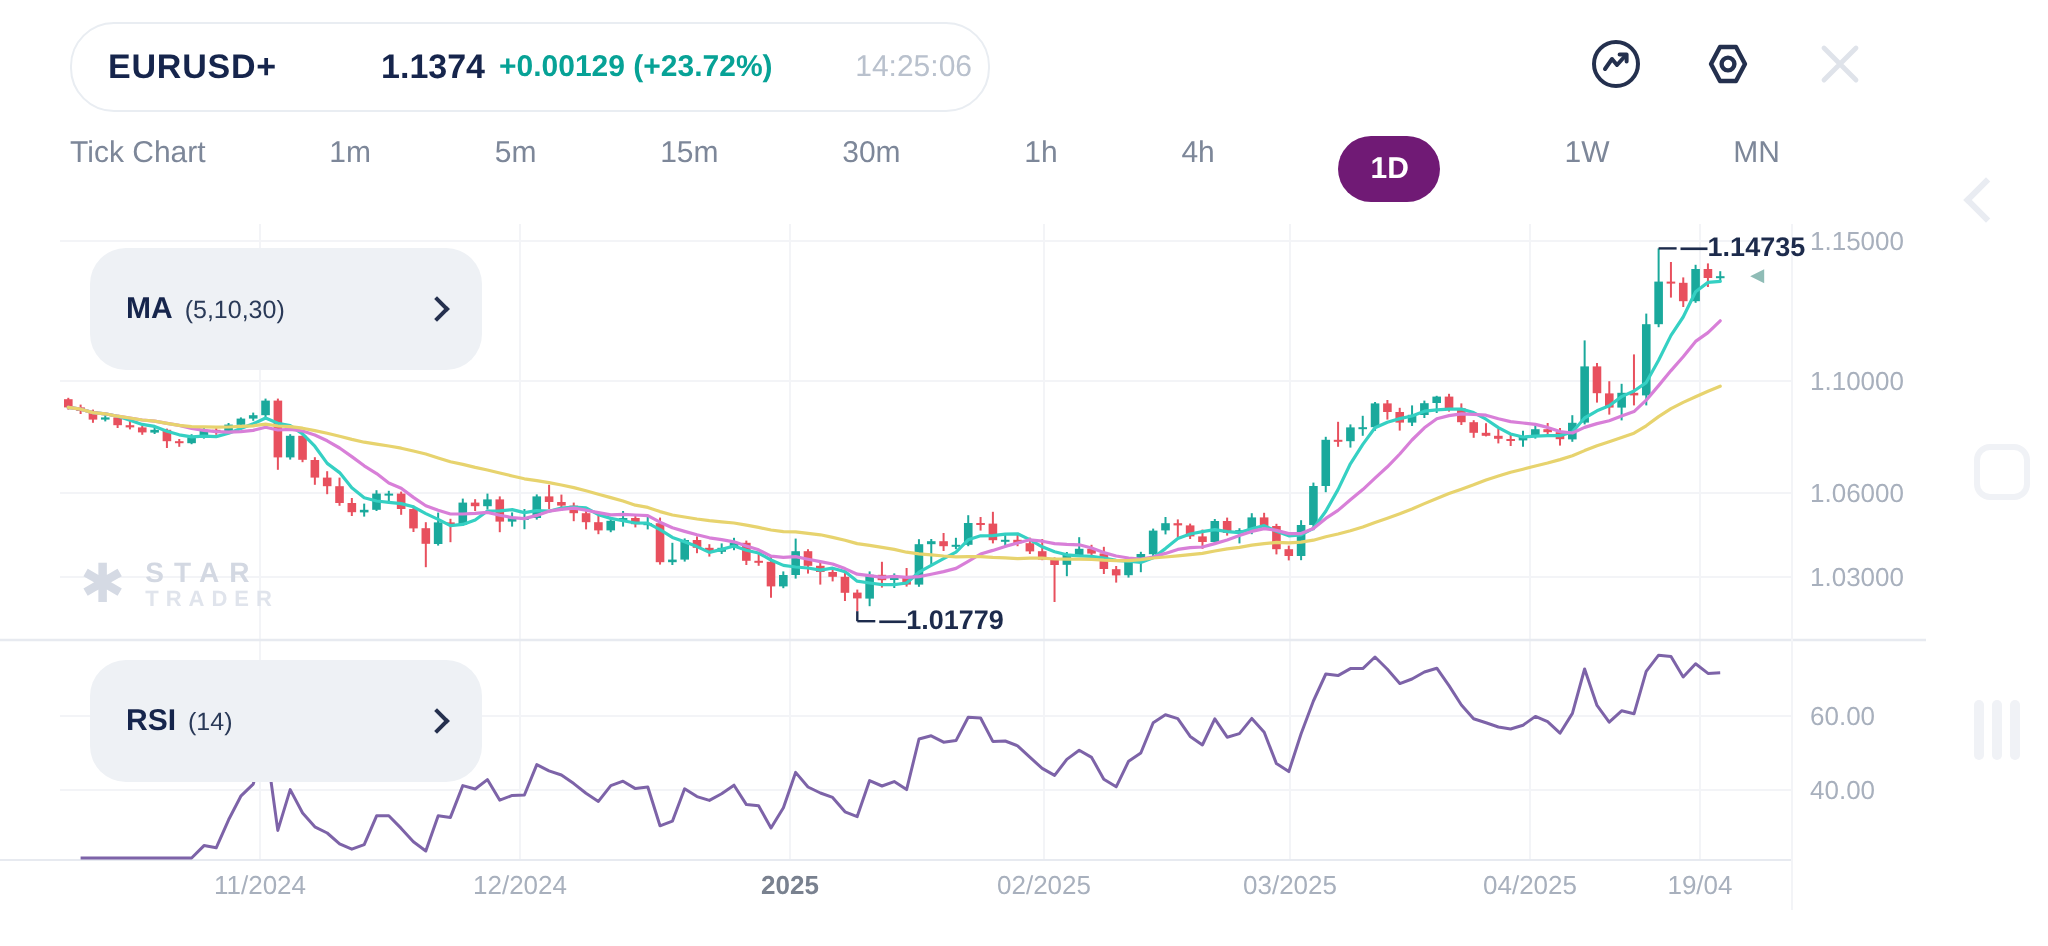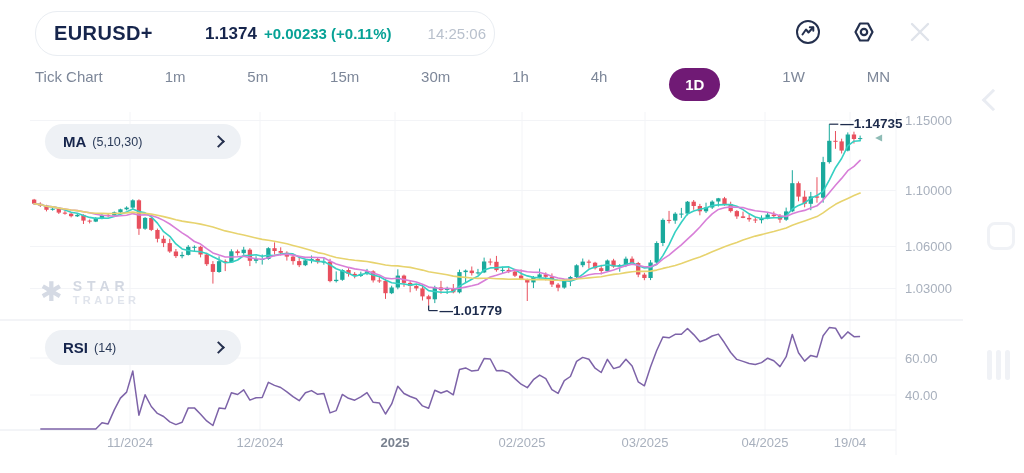"EURUSD+" .sym { font-size: 20px -> 17px }
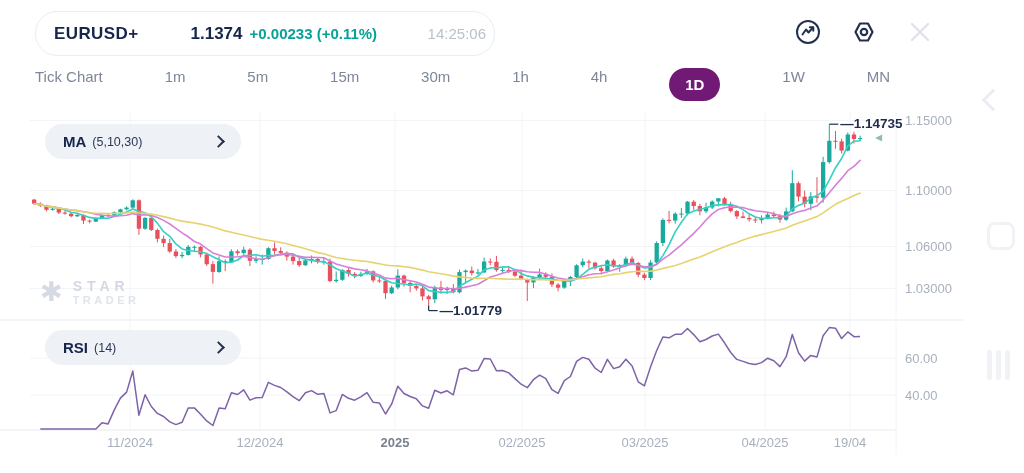"+0.00233 (+0.11%)" span.chg { text: +0.00233 (+0.11% -> +0.00129 (+23.72% }
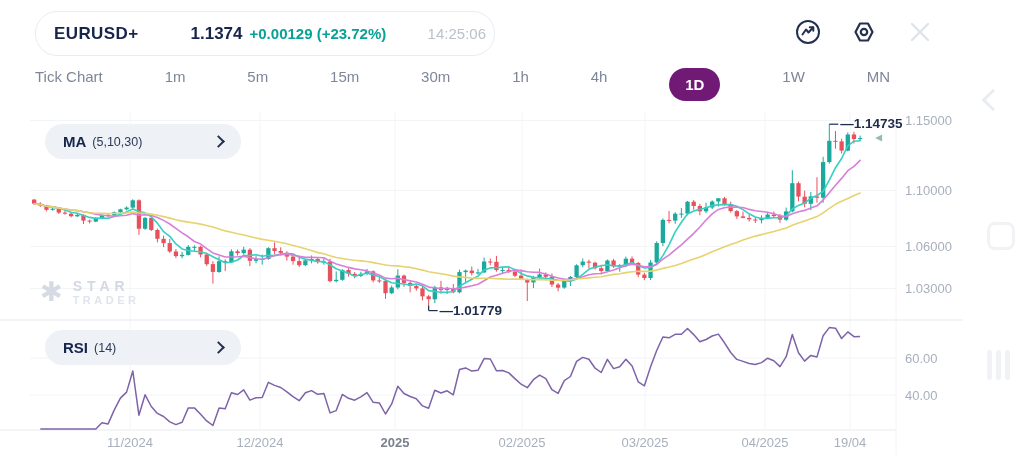"MA" .ind-pill { padding: 0 18px -> 13px 18px }
